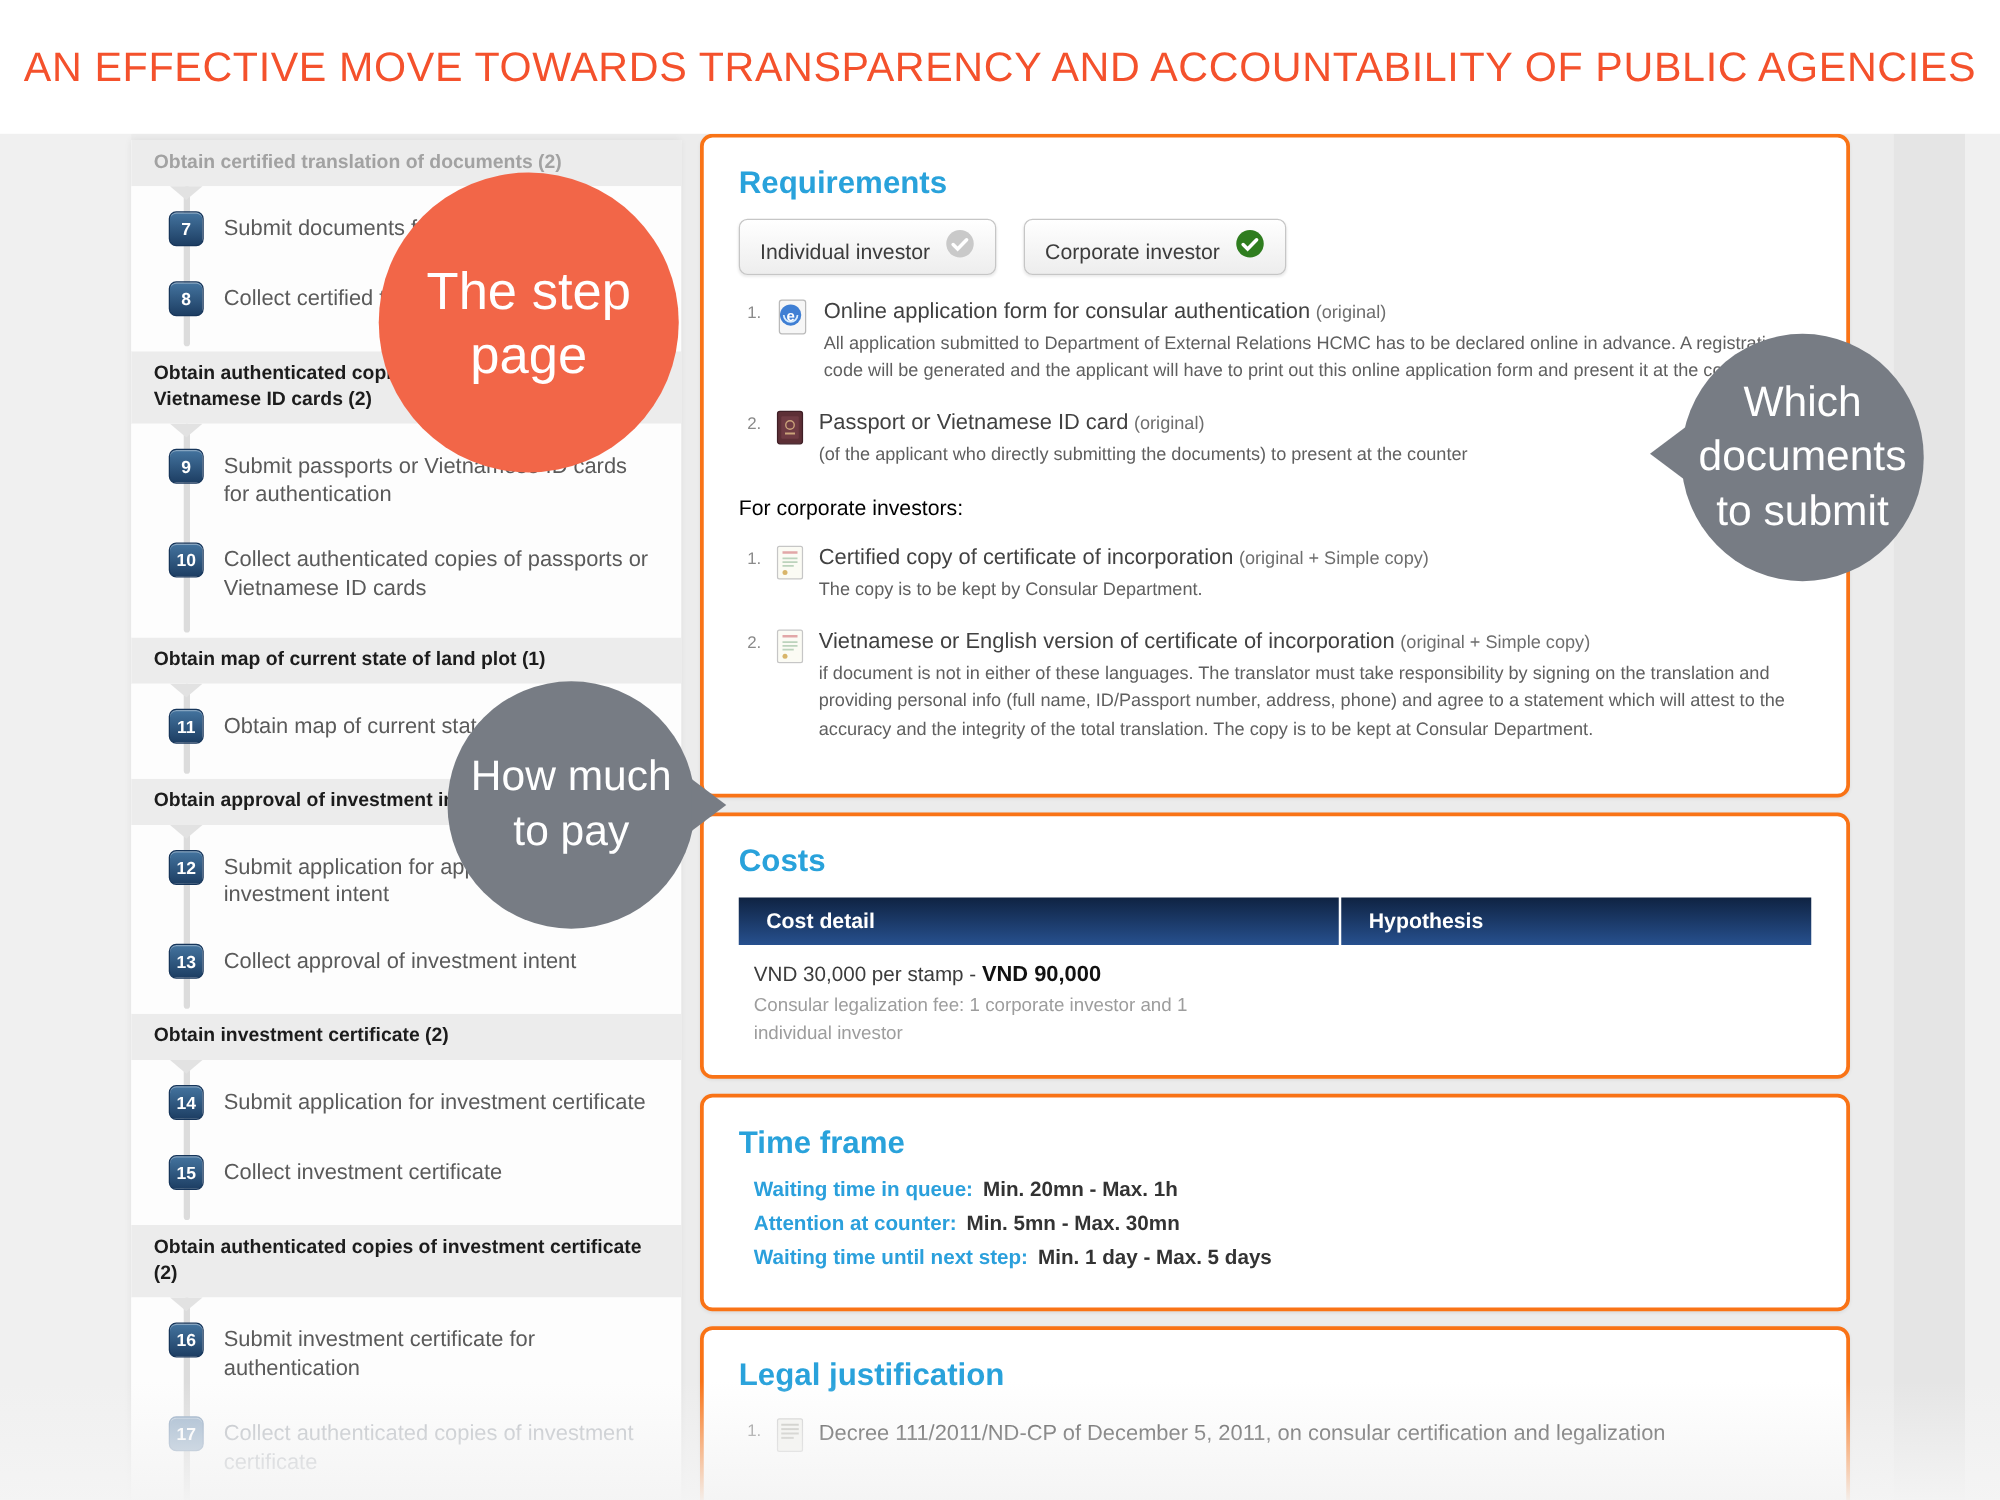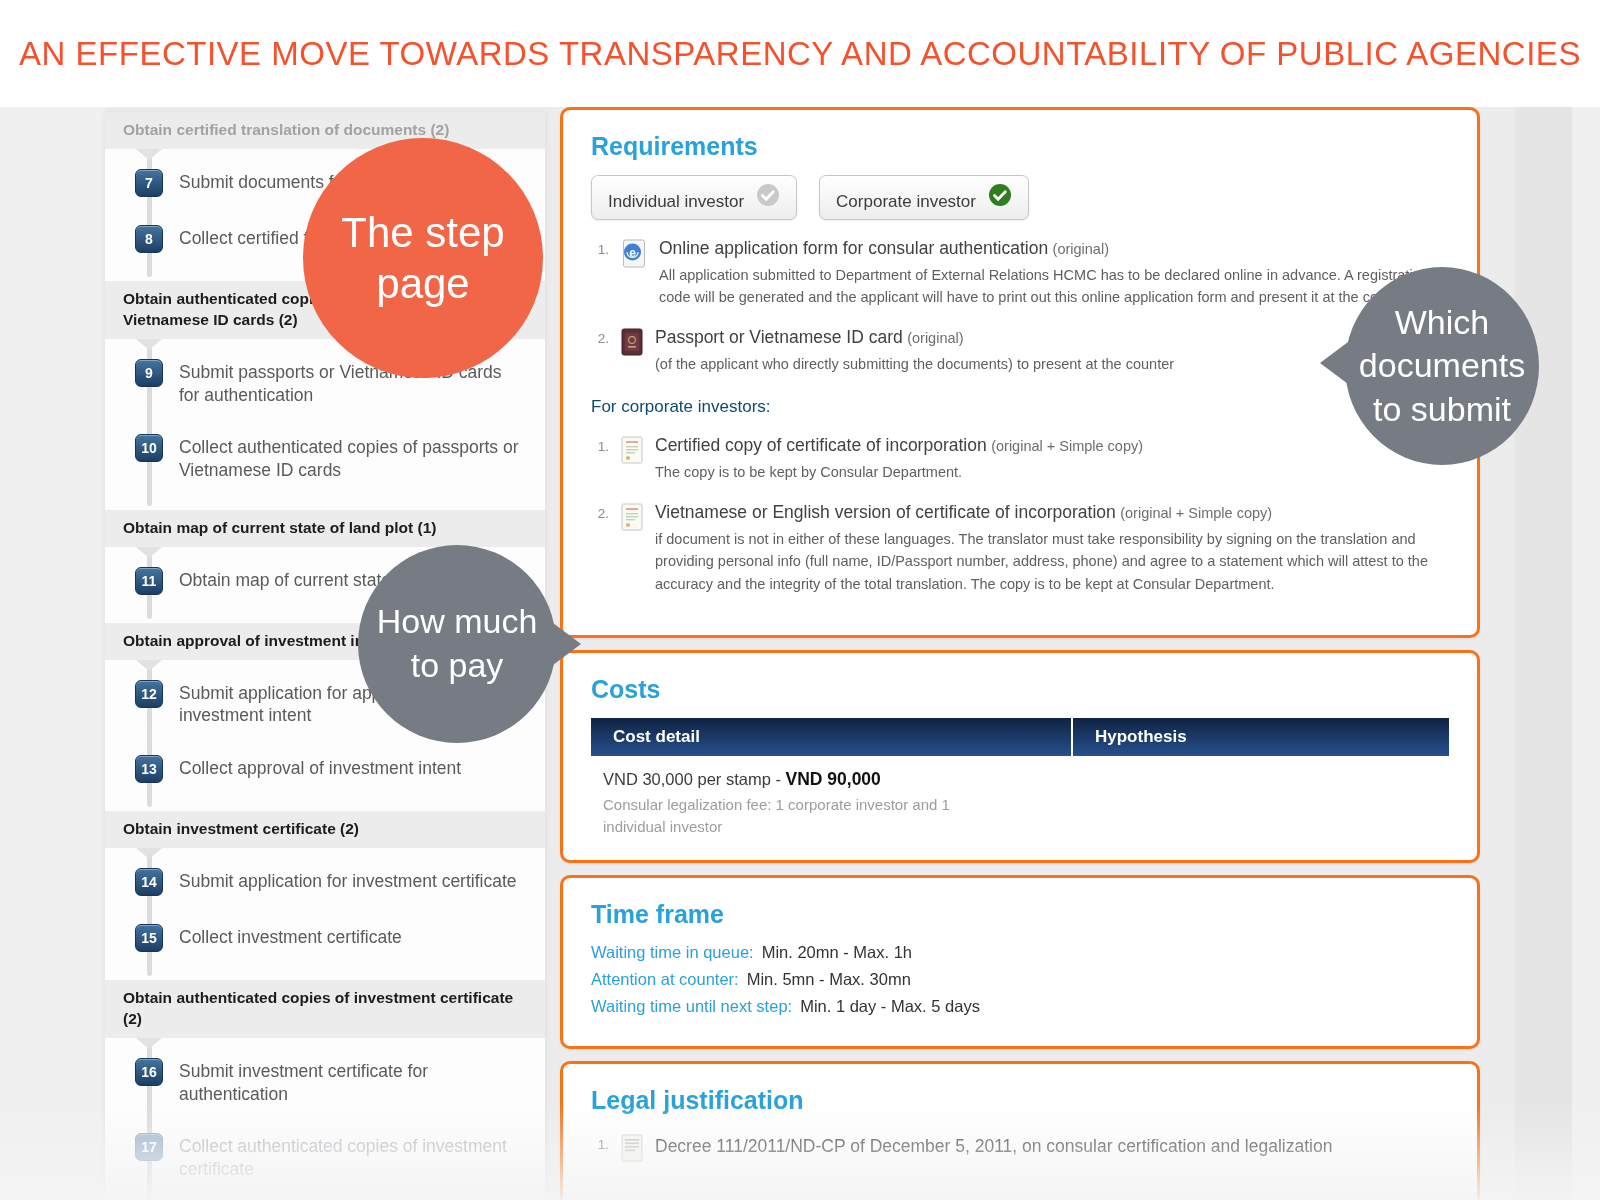"For corporate investors:" .corp-heading { color: #0c4a6e -> #000000 }
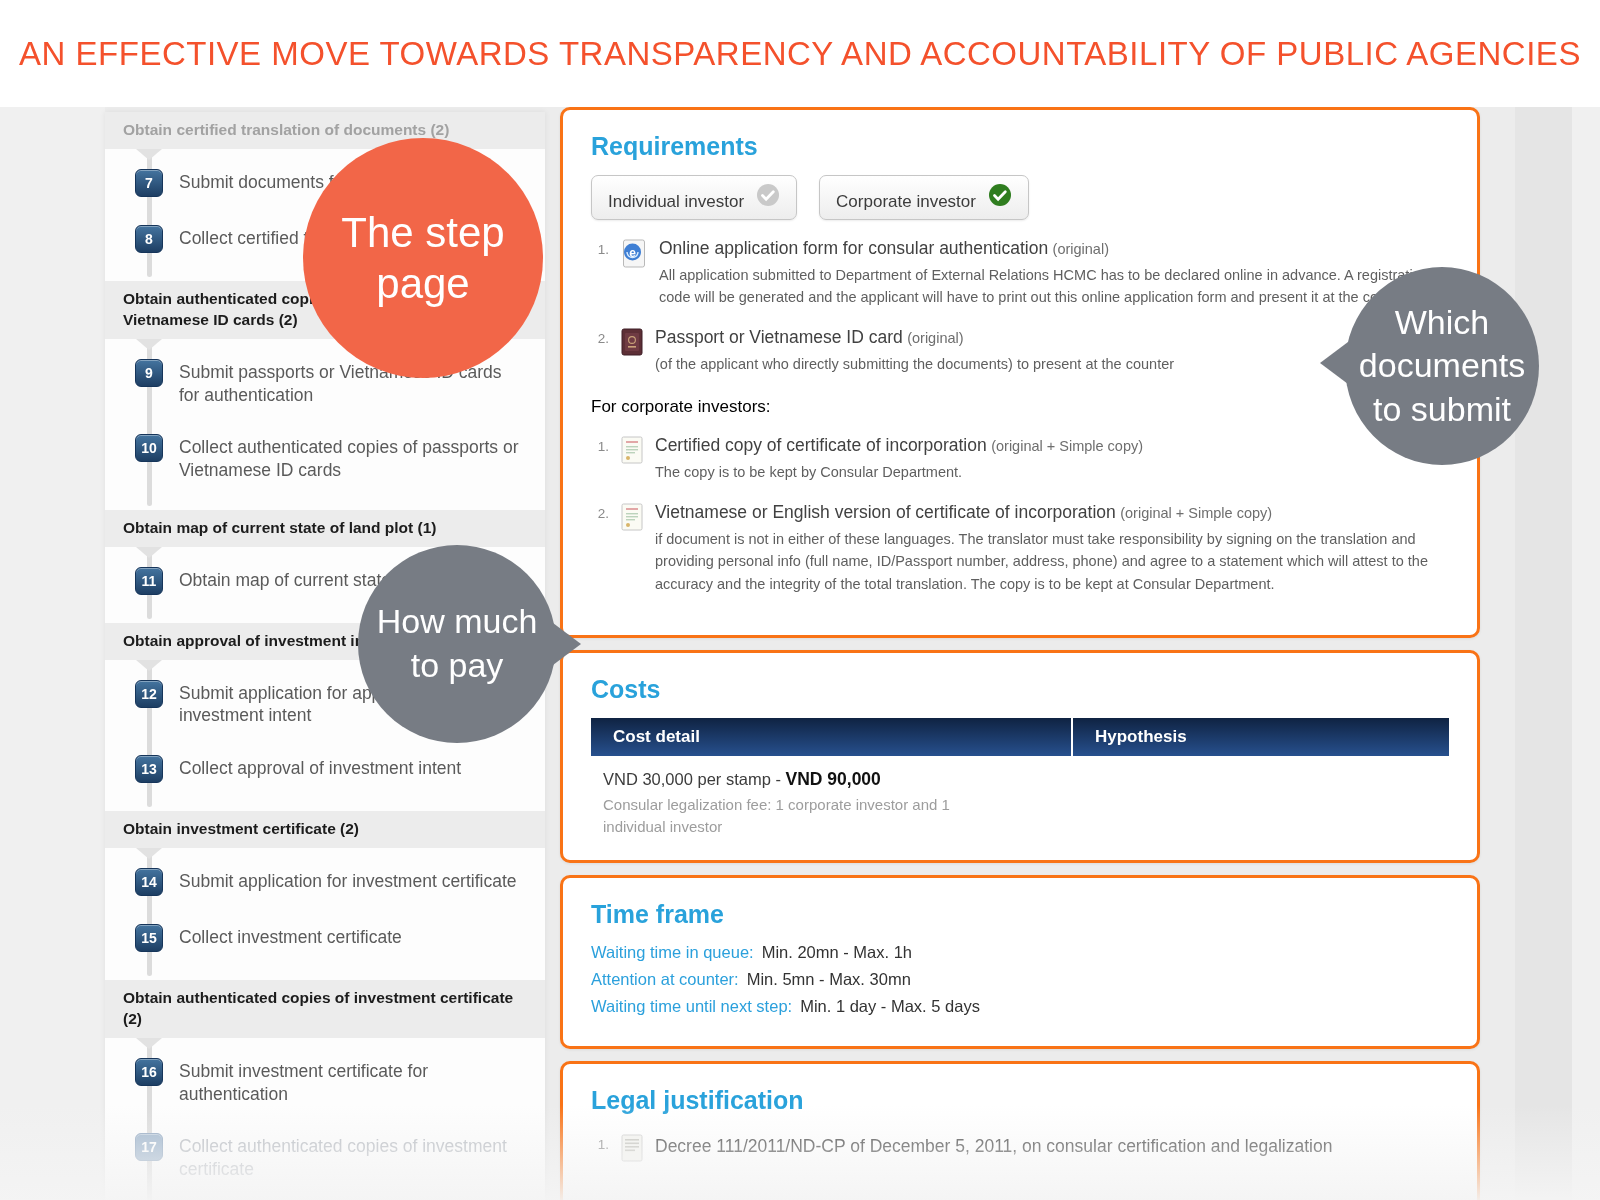"Waiting time in queue: Min." .tf-row { font-weight: none -> bold; margin: 8px 0 -> 8px 12px }
